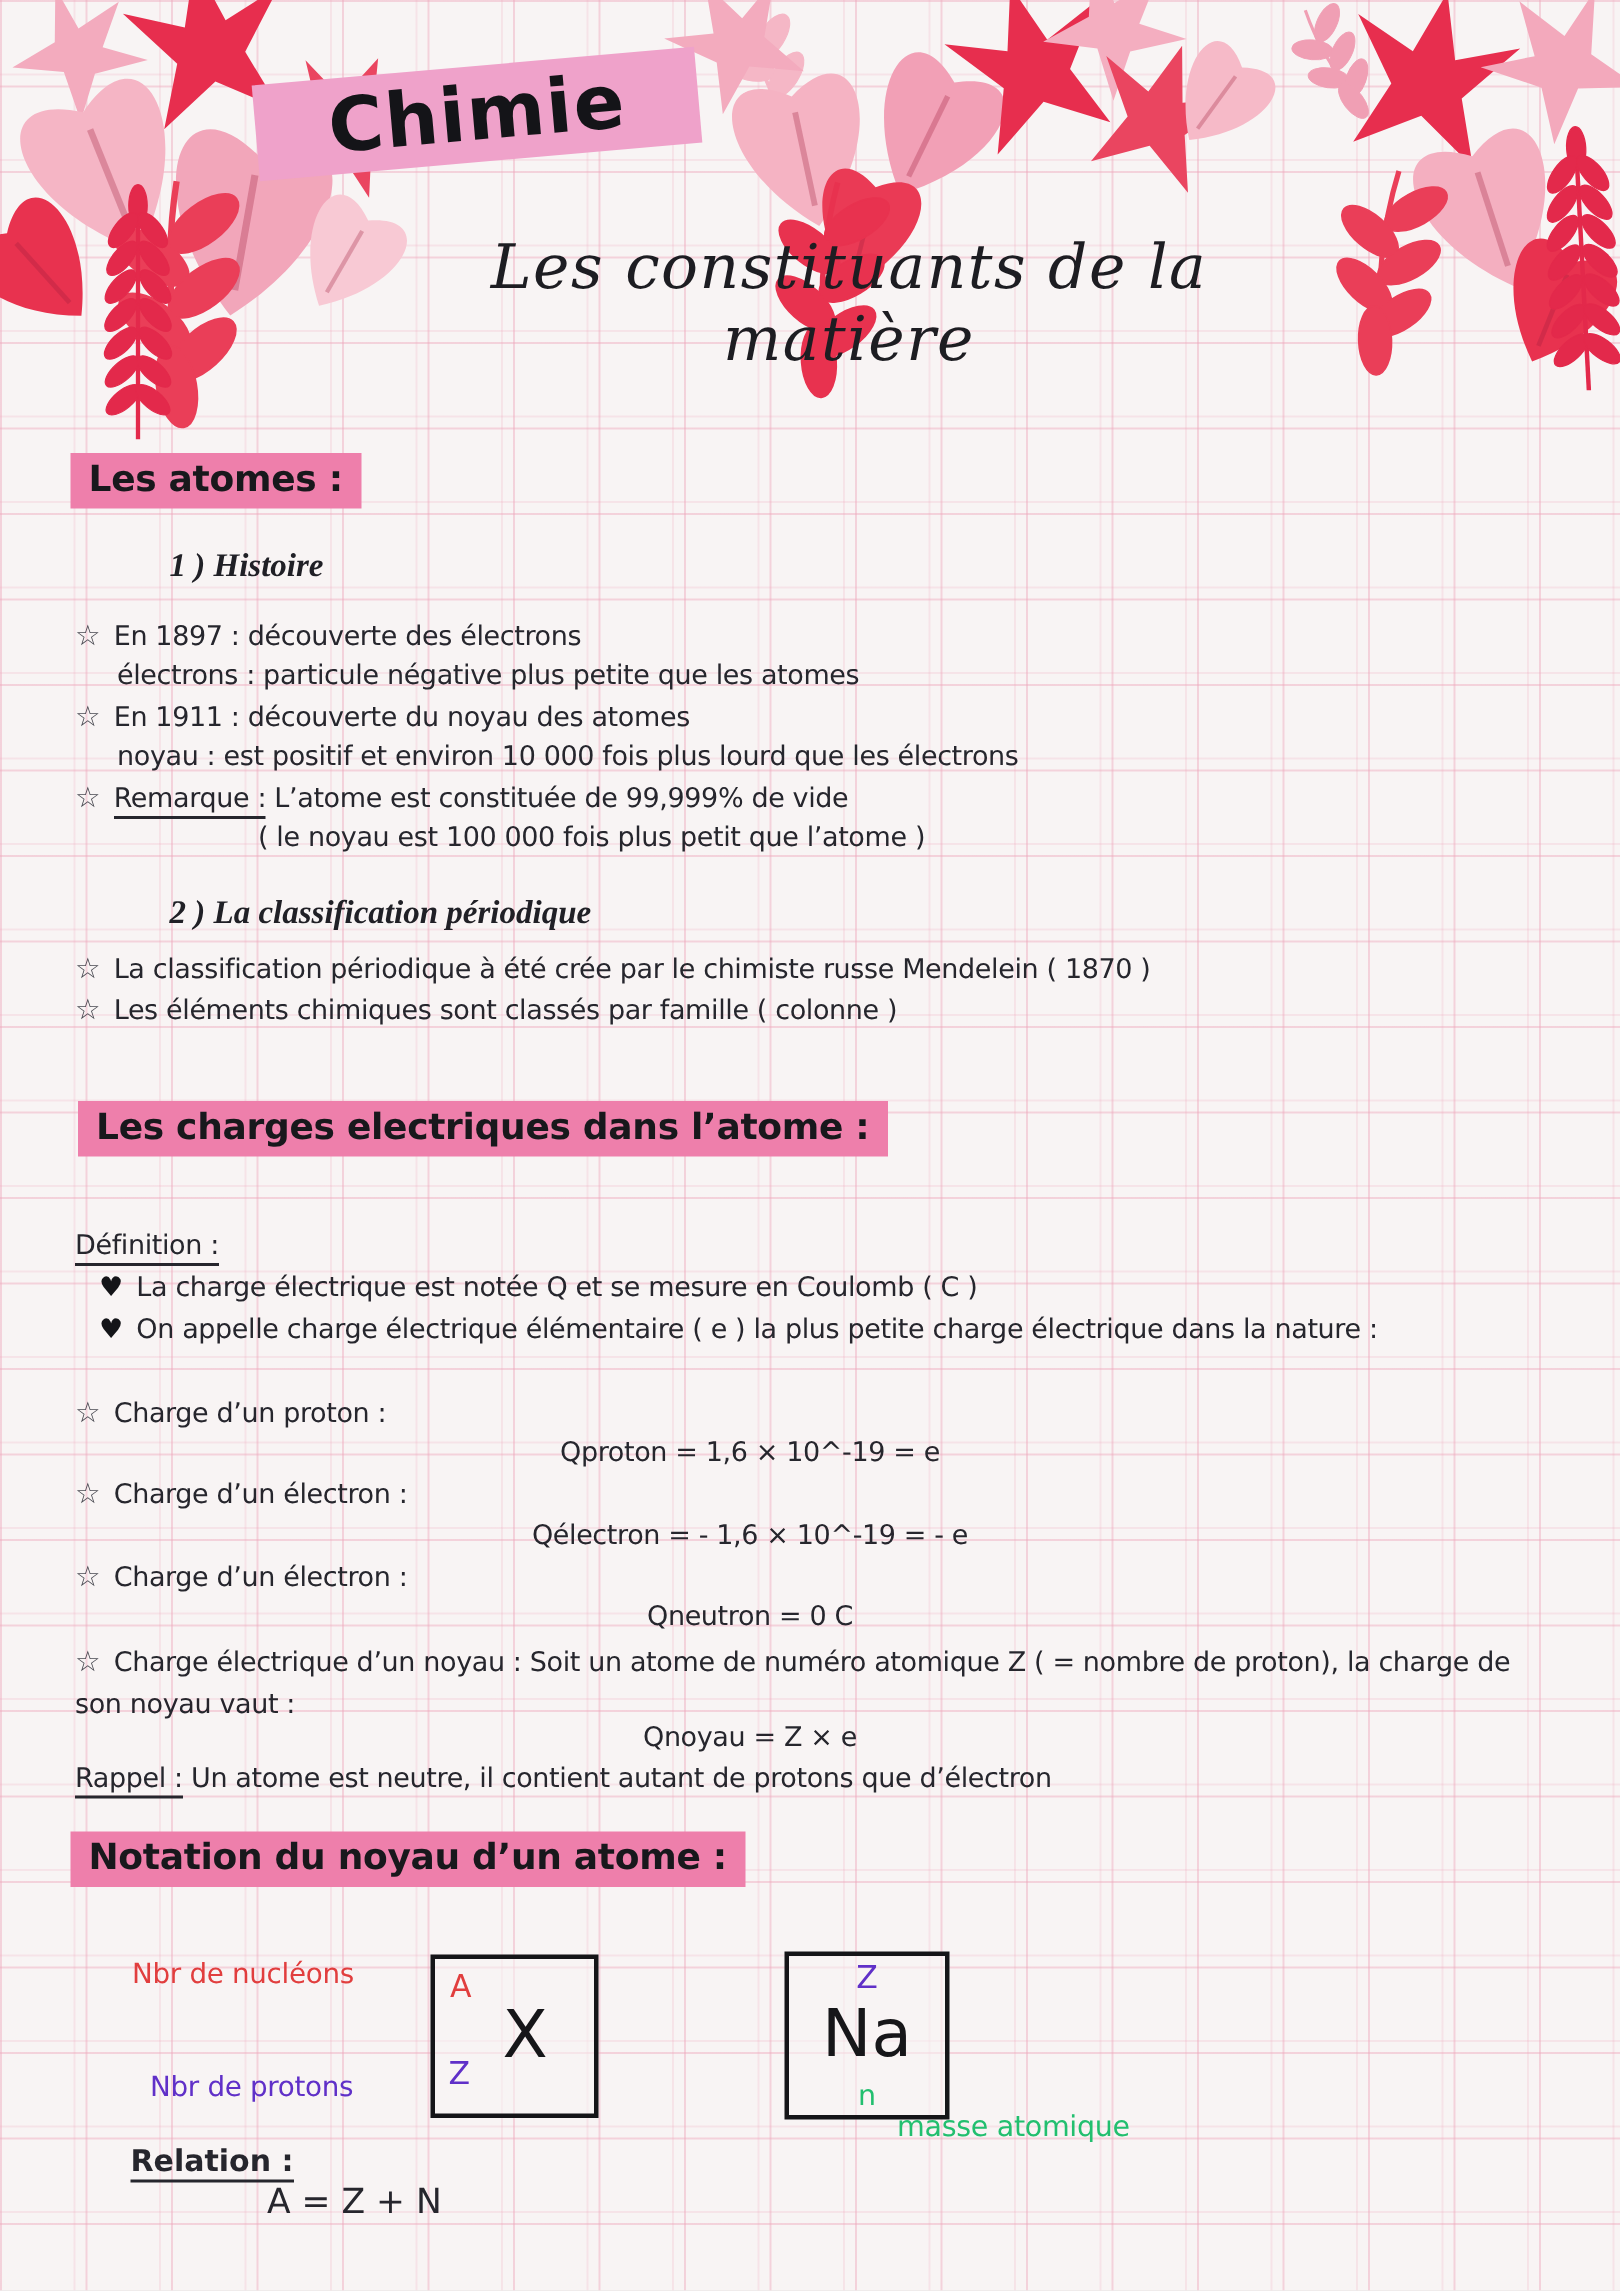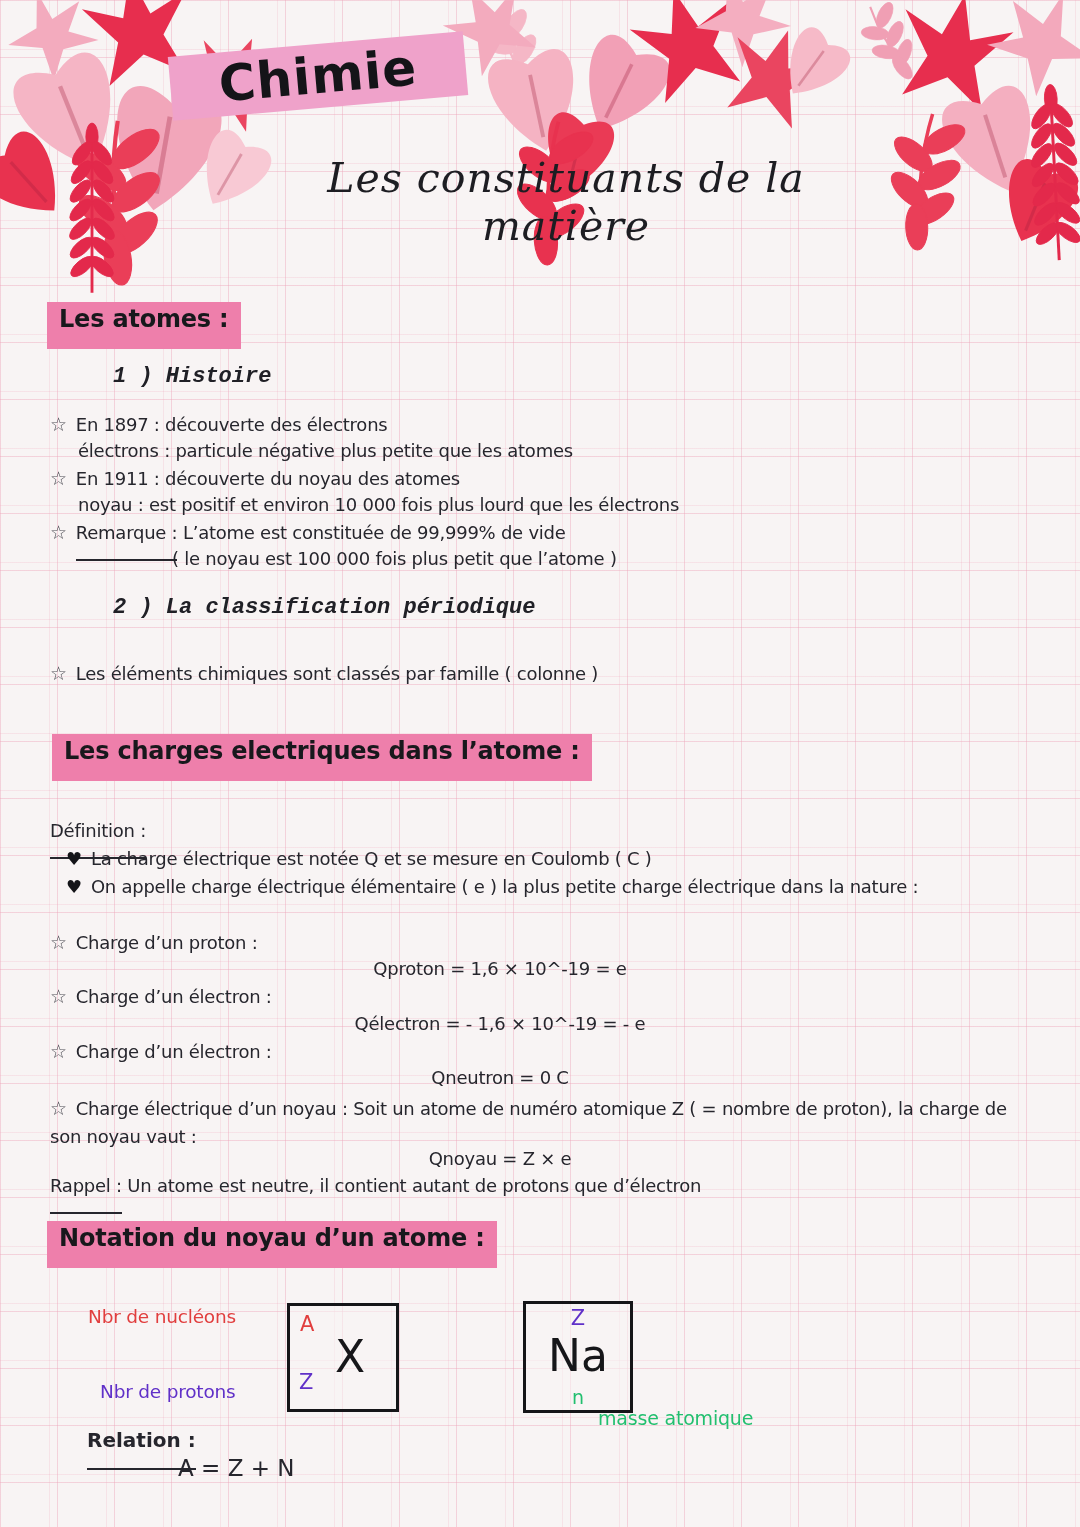"Les atomes :" .hl { padding: 3px 12px 16px -> 3px 12px 6px }
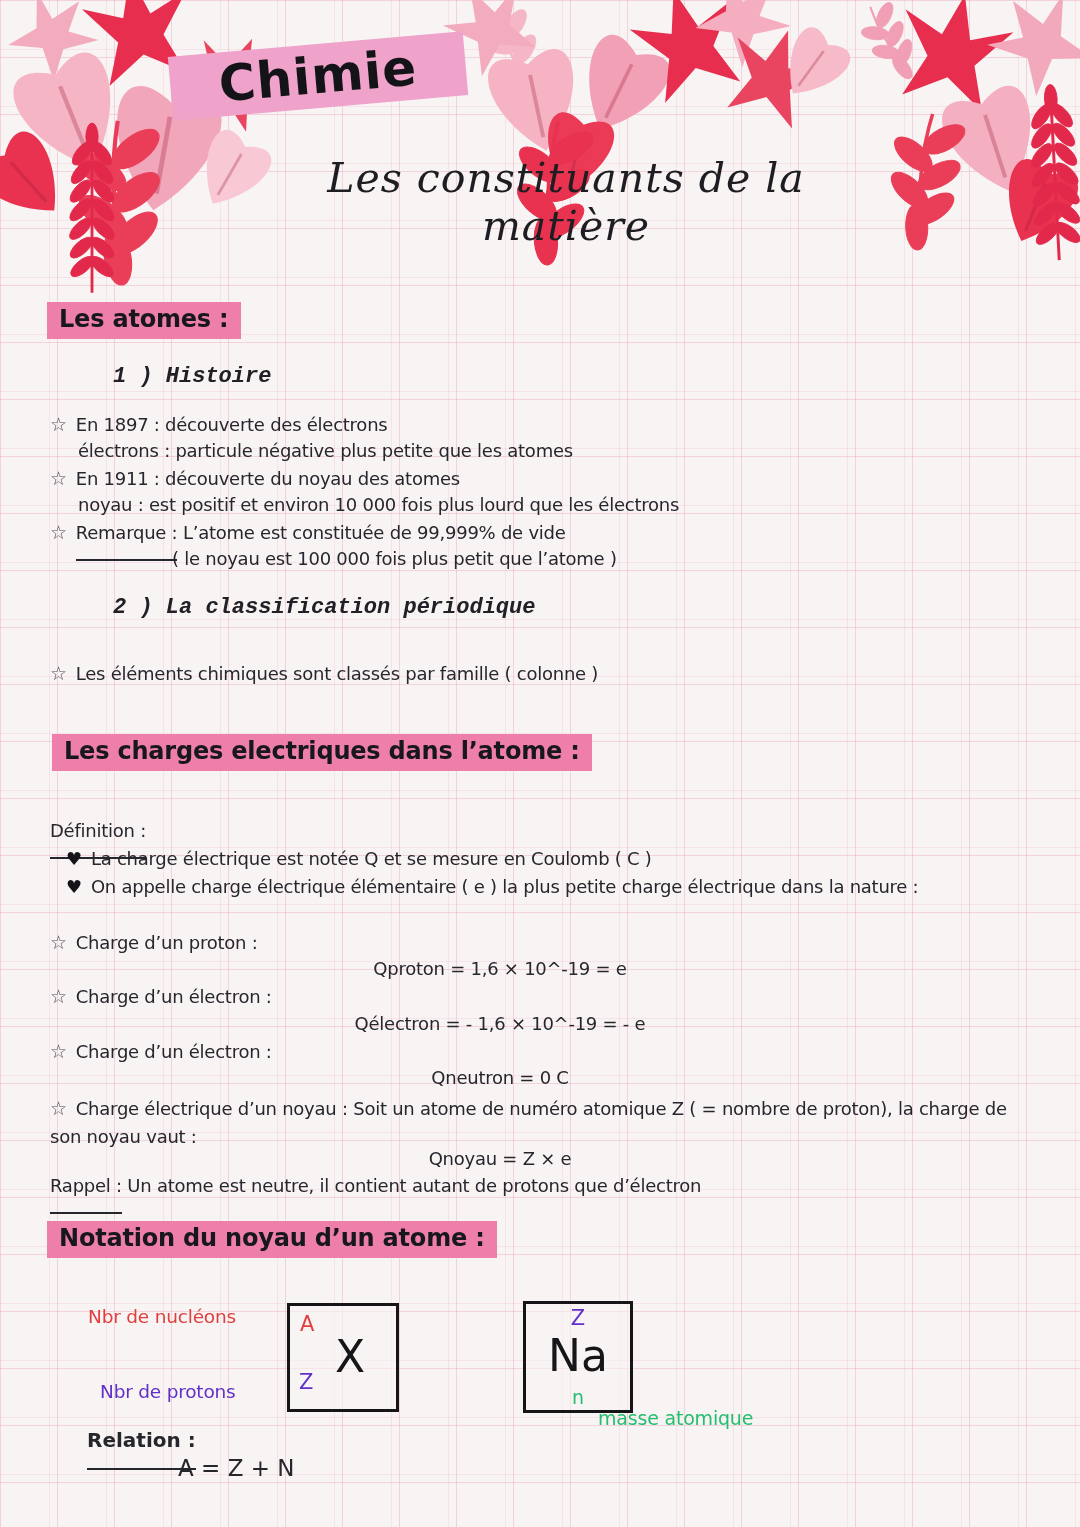"1 ) Histoire" .serifh { font-family: Liberation Mono, monospace -> Liberation Serif, serif }
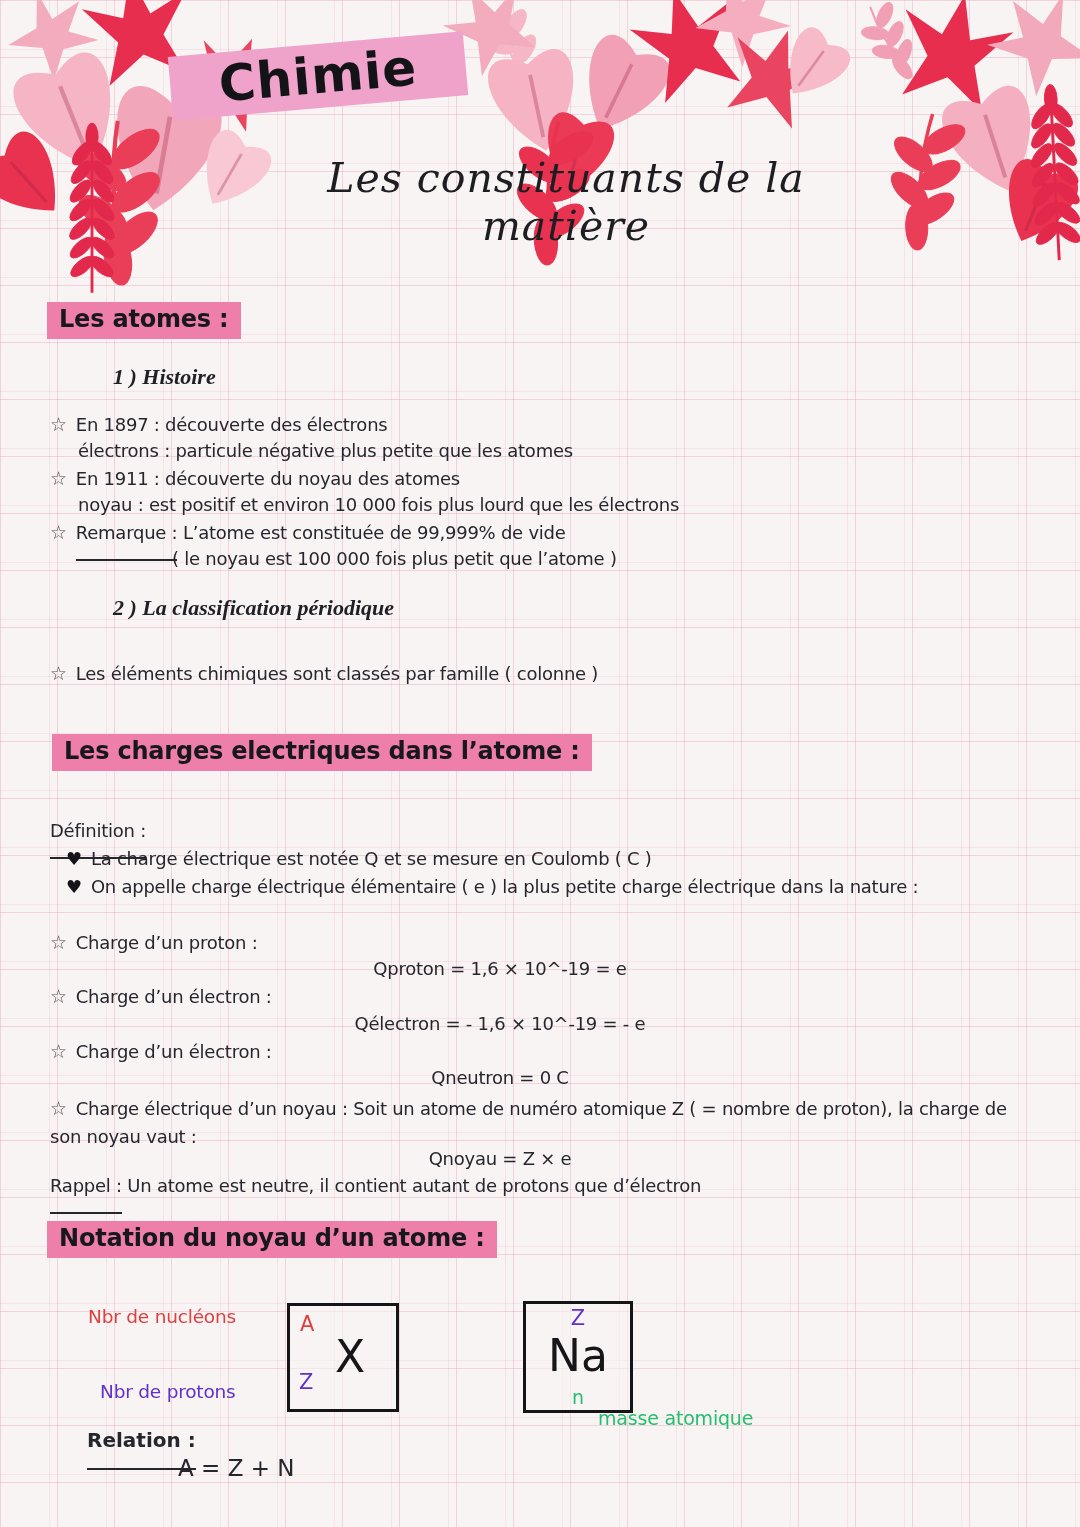"Remarque :" .u { padding-bottom: 16px -> 1px }
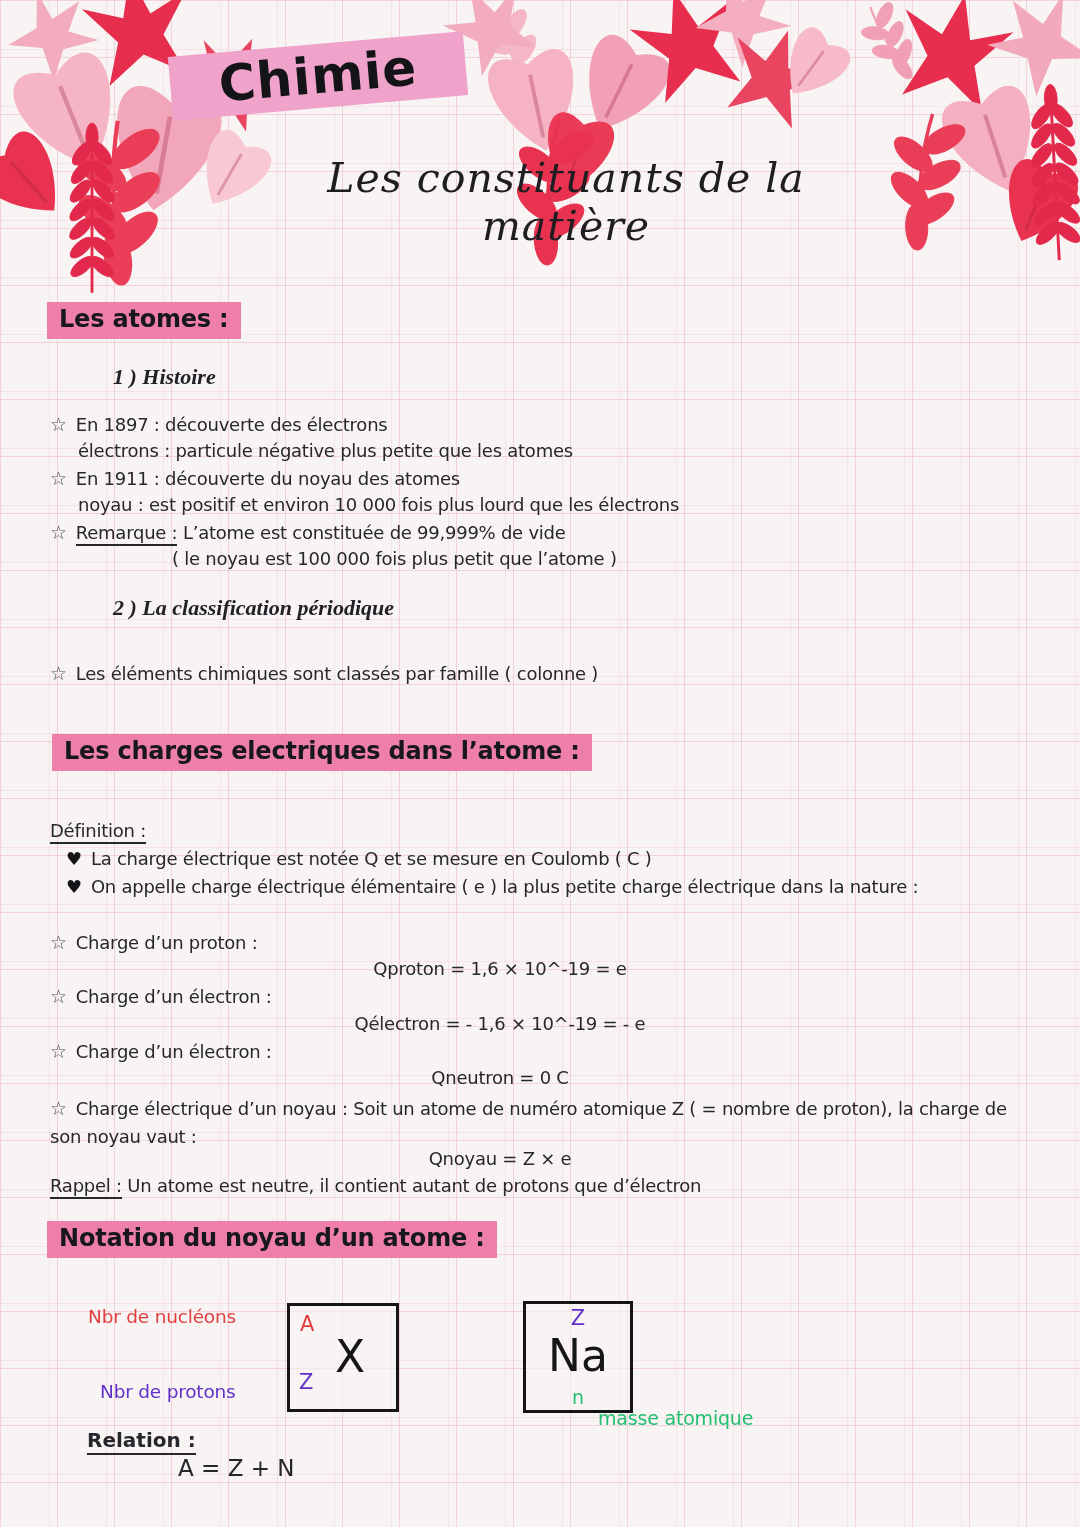"☆ La classification périodique à" div.line { html: none -> <div> <span>☆</span><span>La classification périodique à été crée par le chimiste russe Mendelein ( 1870 )</span> </div> }
